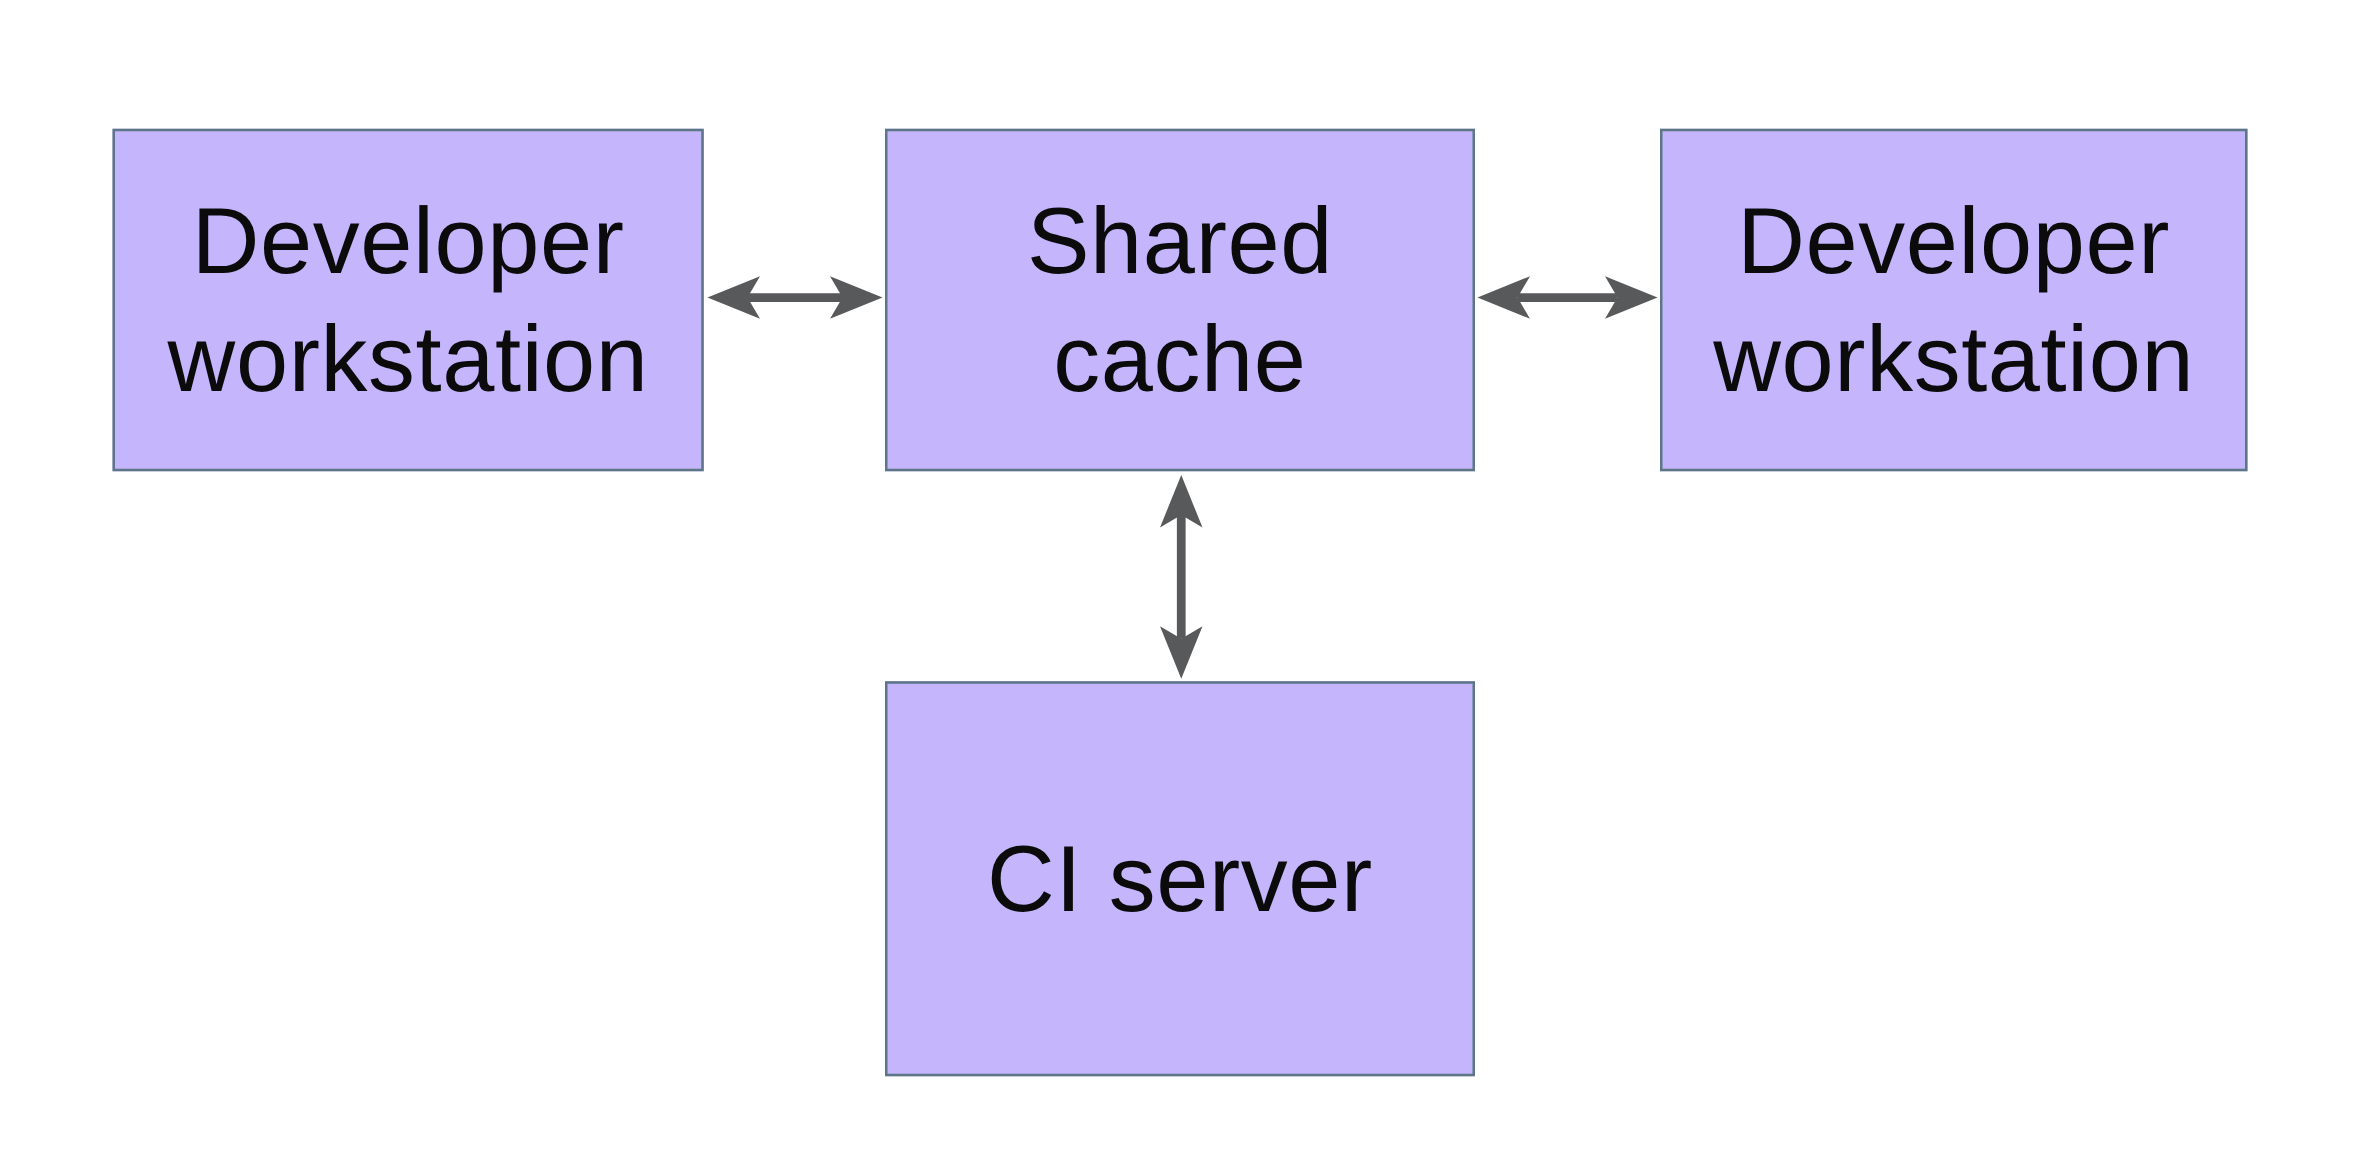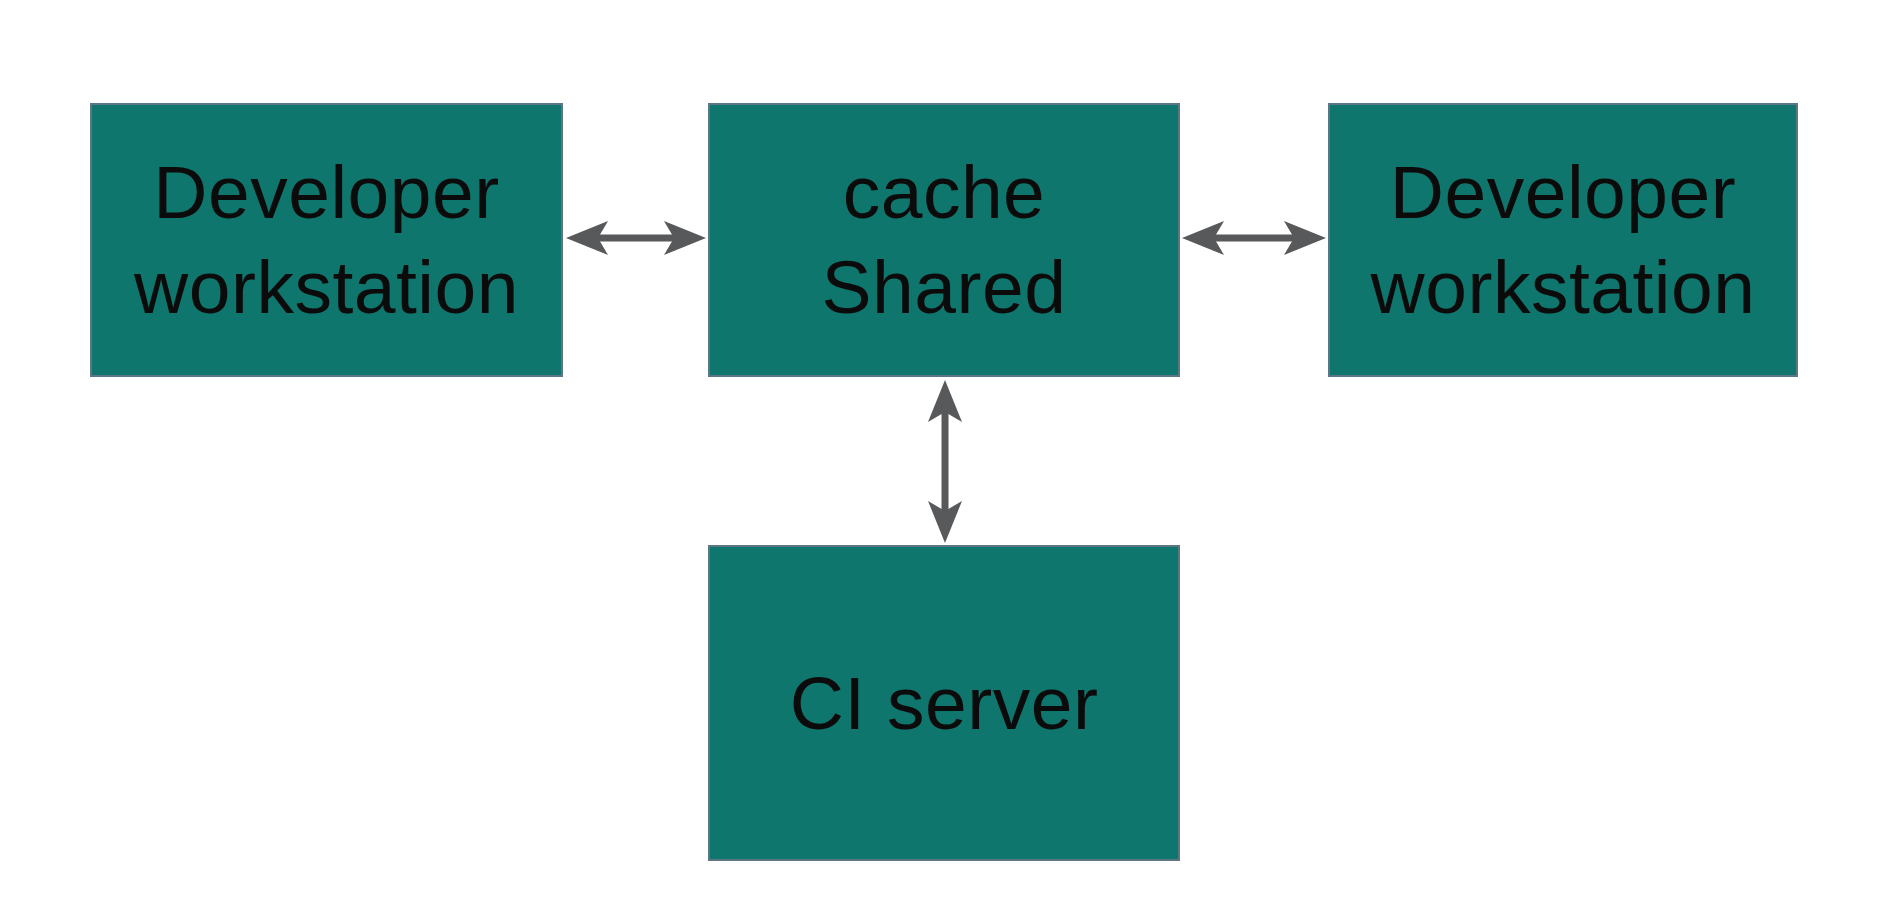"Developer" .node { background: #0f766e -> #c4b5fd }
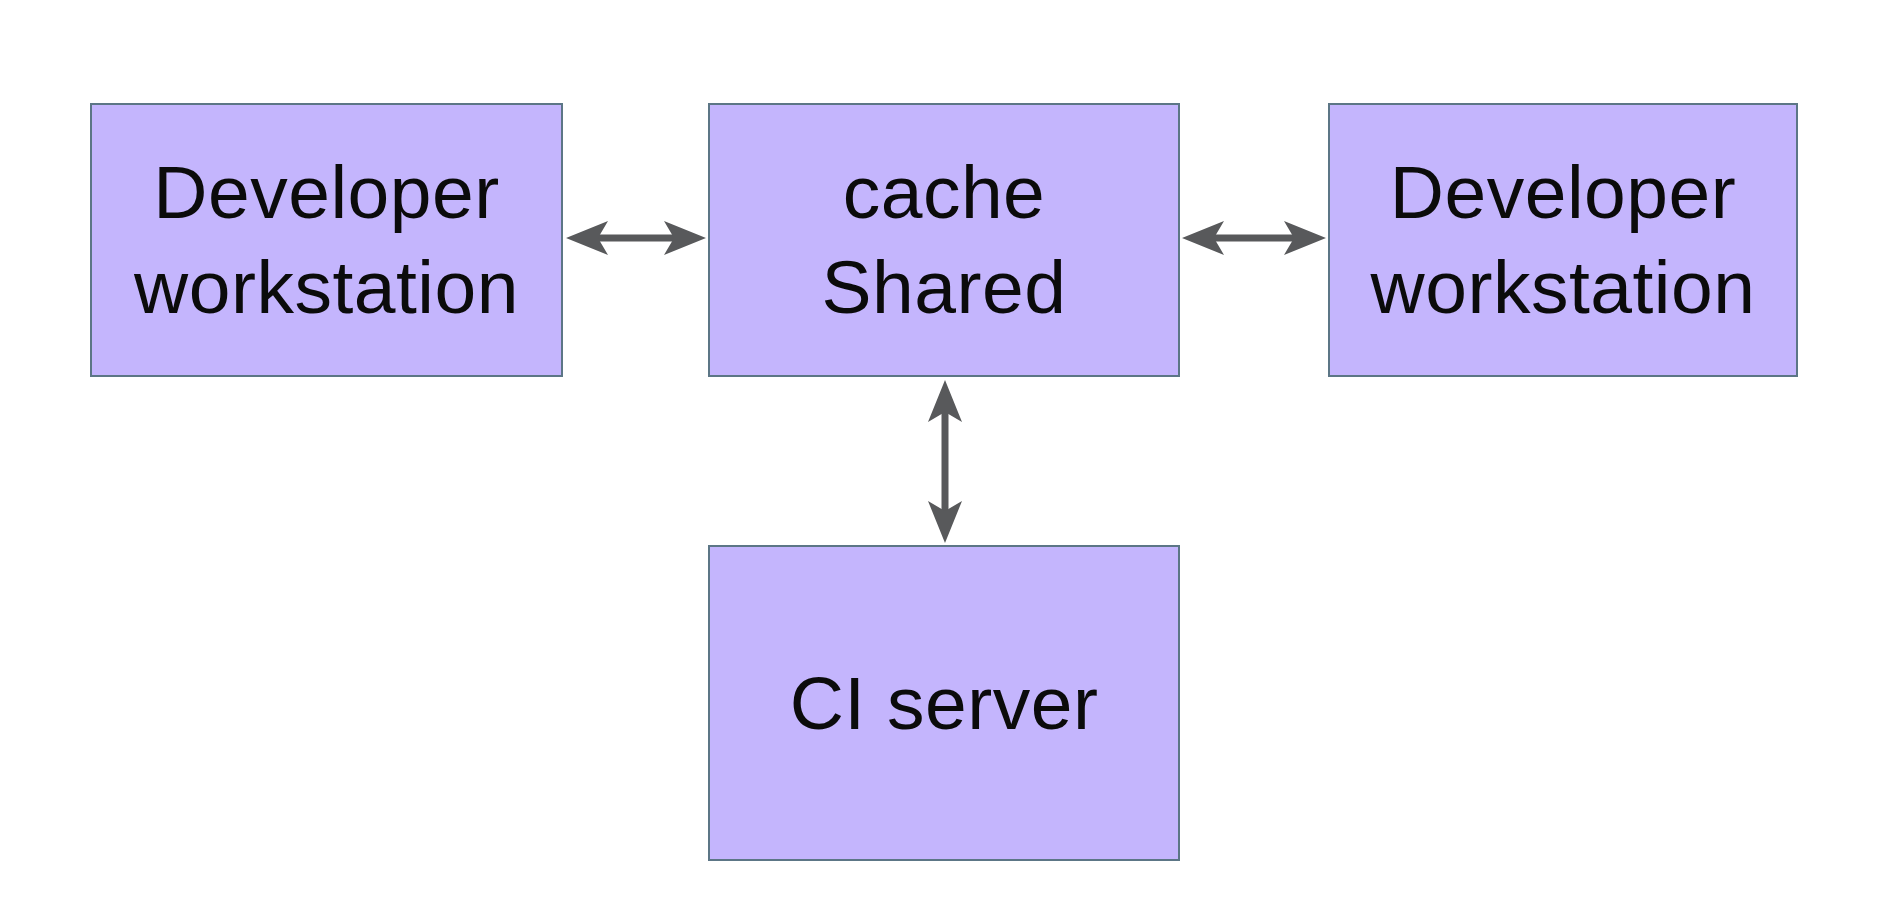"cache" span { order: before "Shared" -> after "Shared" }
